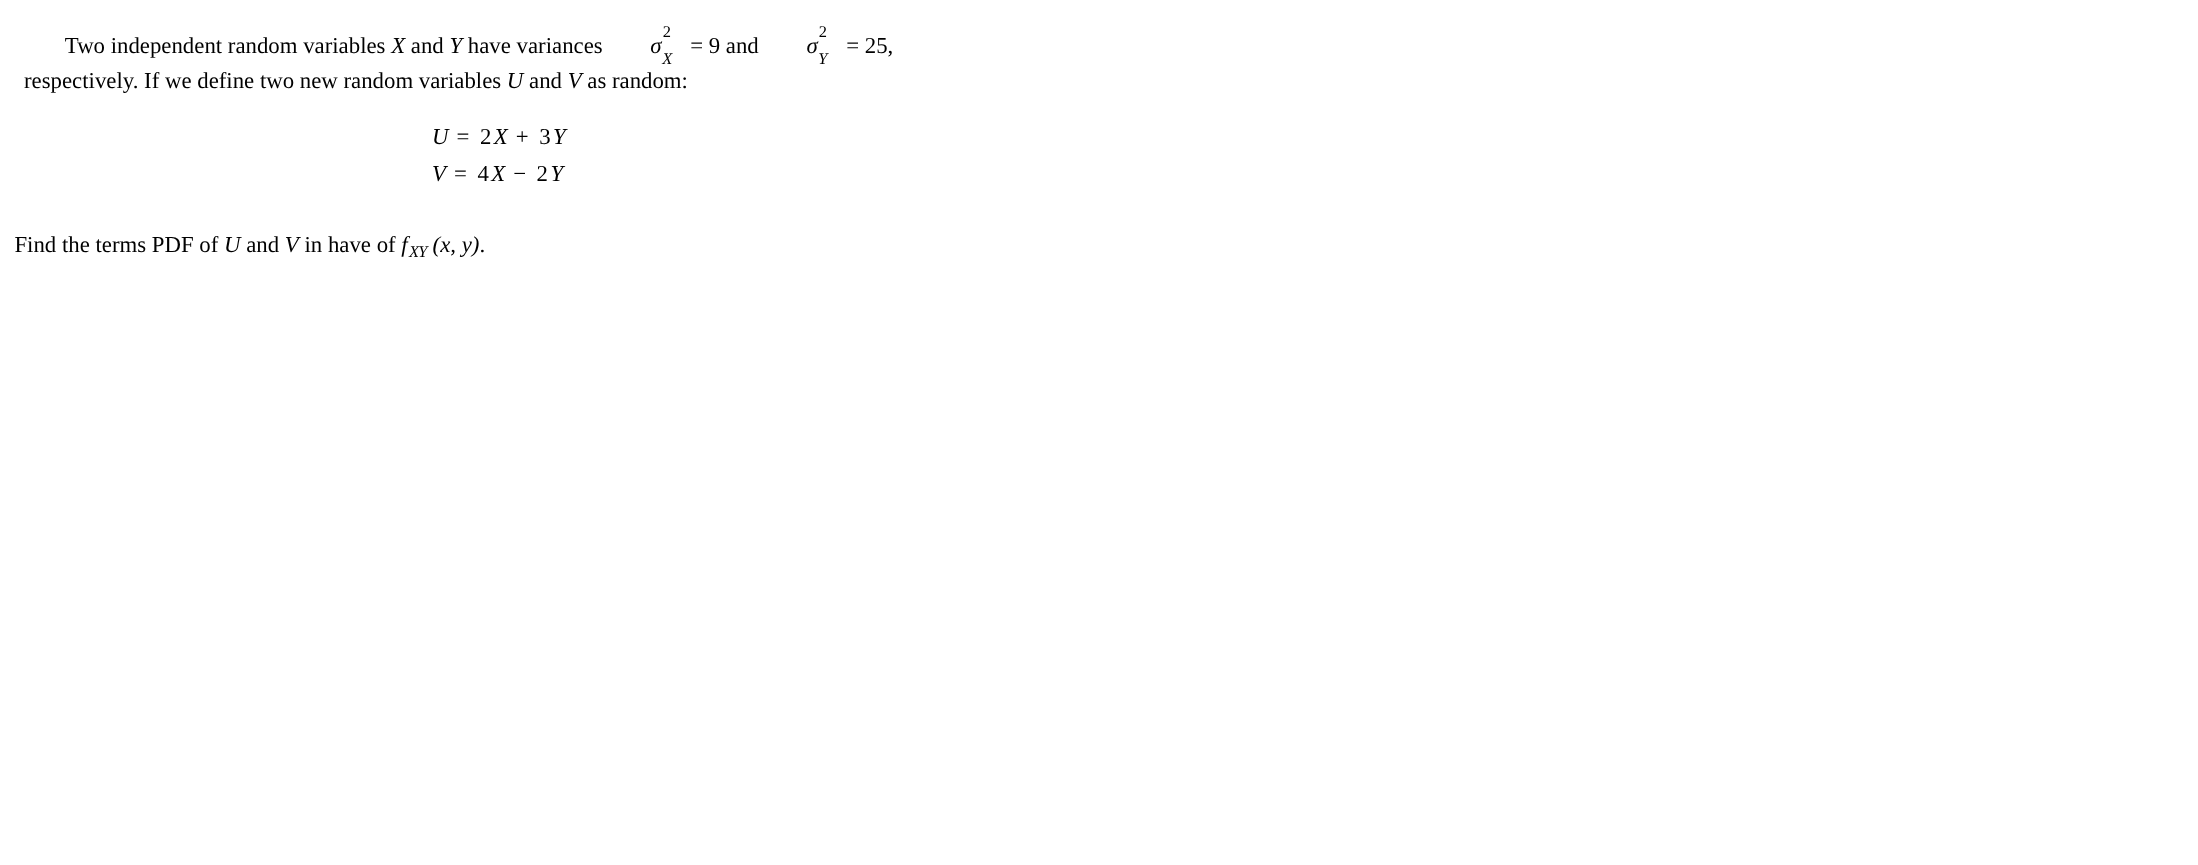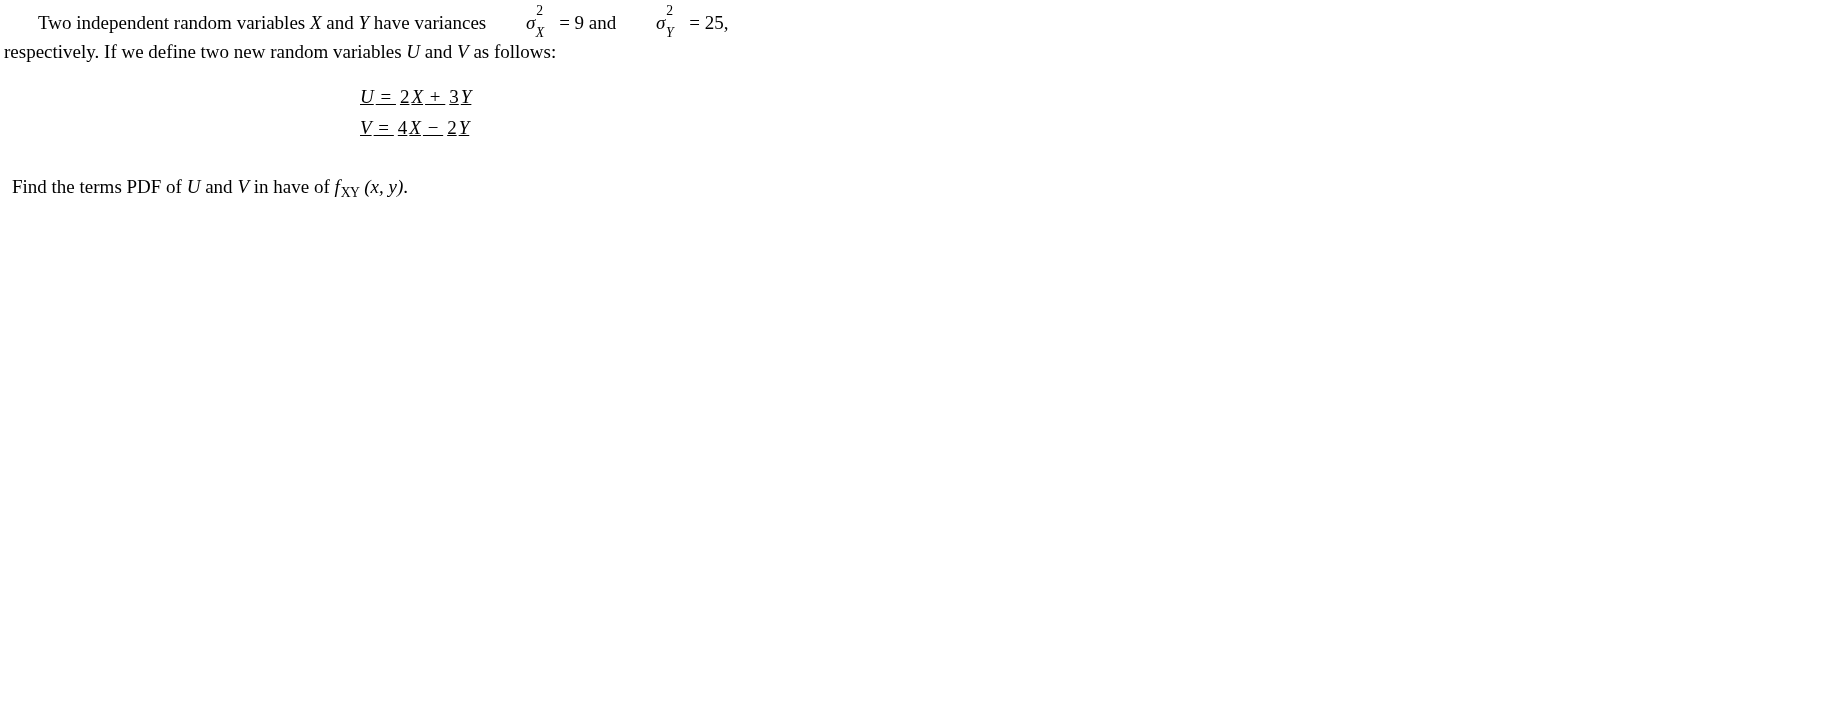"Two independent random variables X" .para1 { margin: 0 -> 16px }
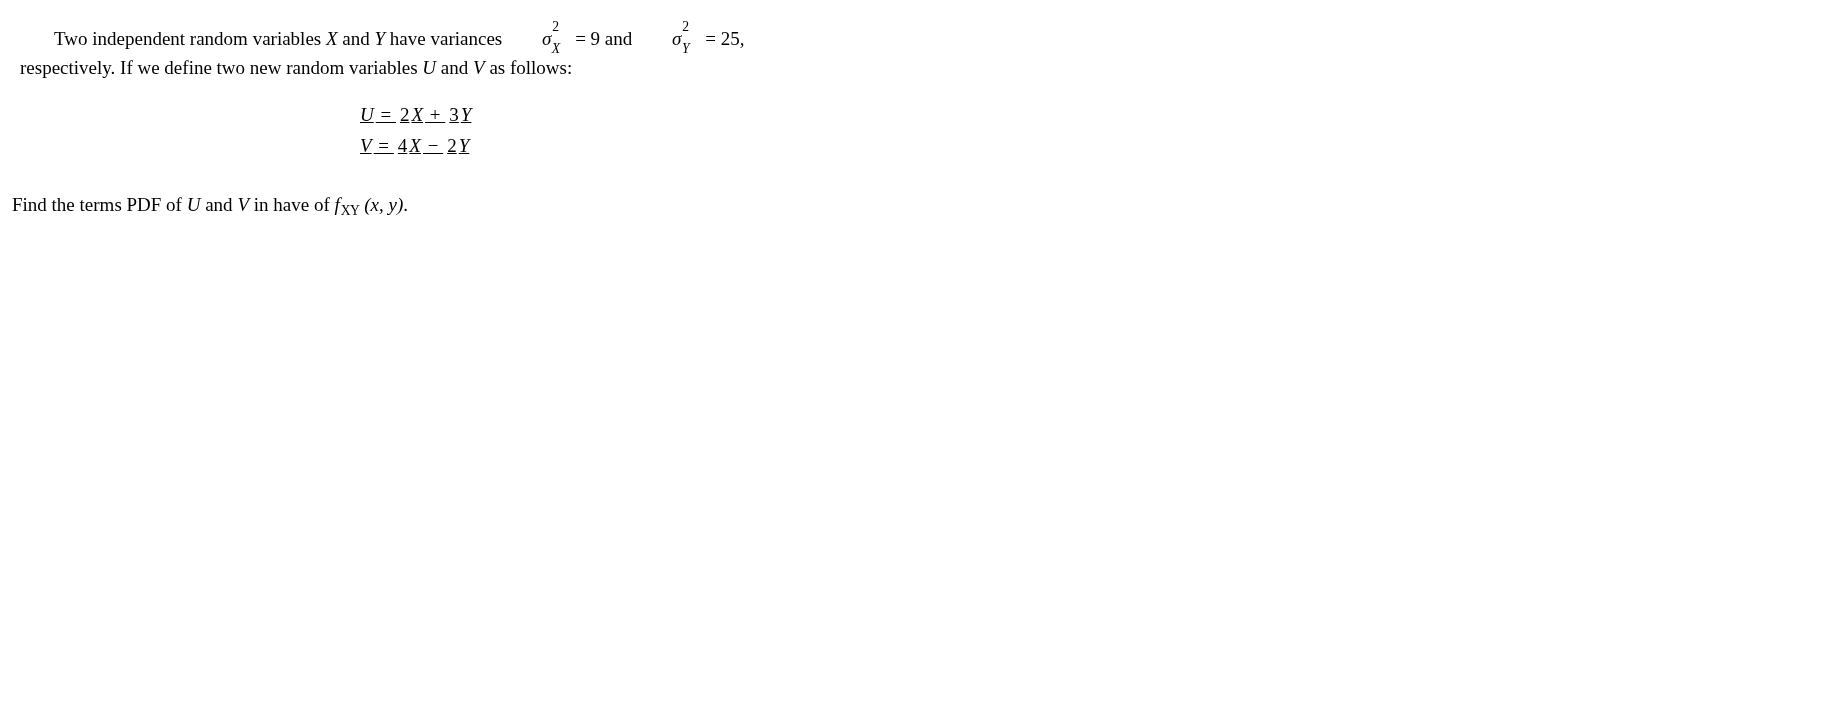"as follows:" span { text: follows -> random }
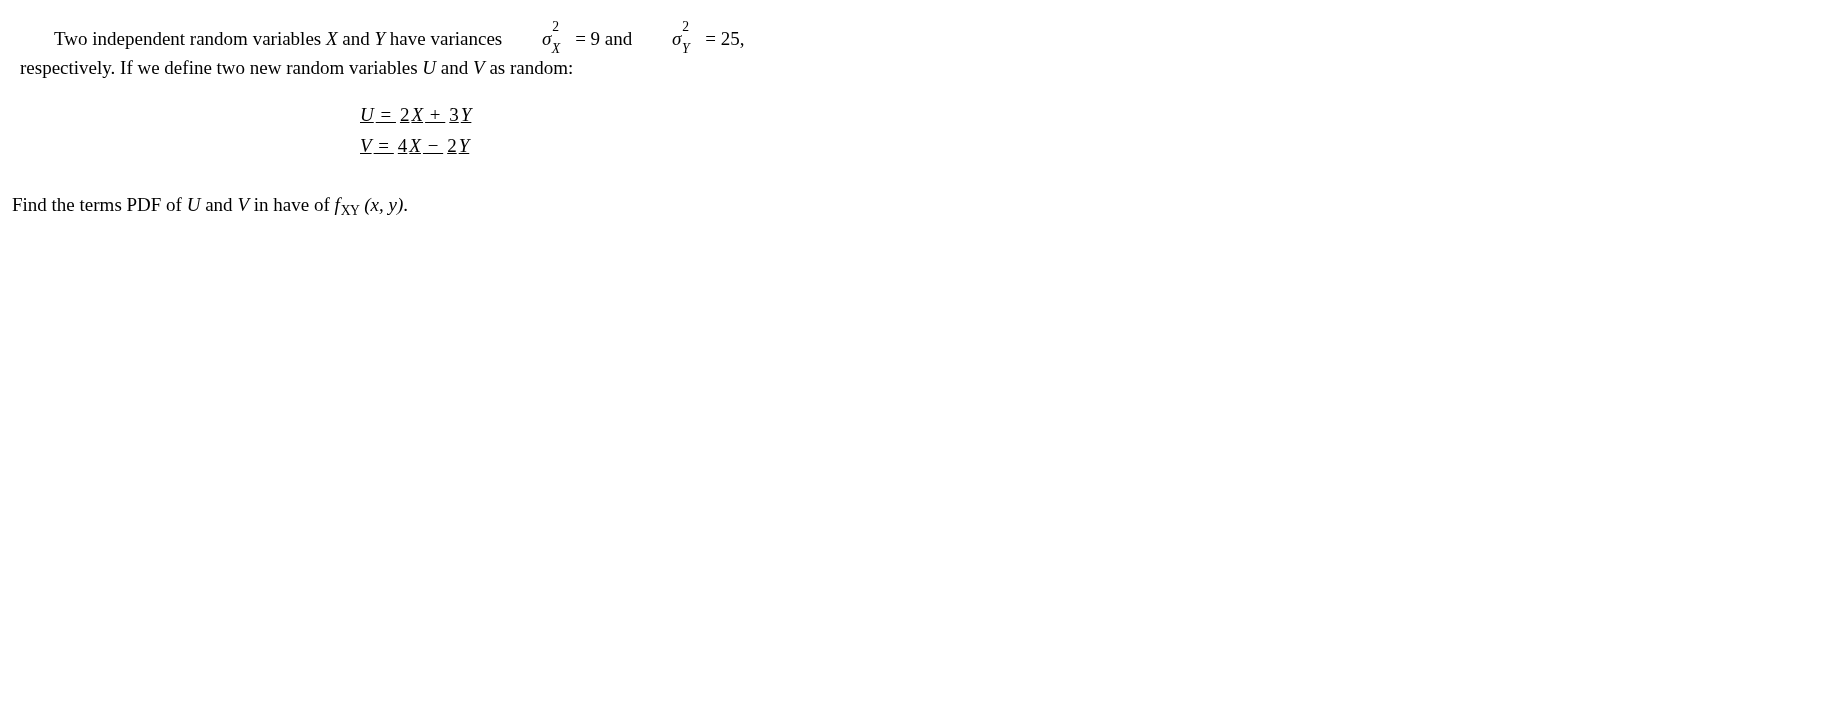"U = 2X + 3Y" .equations { text-decoration: underline -> none }
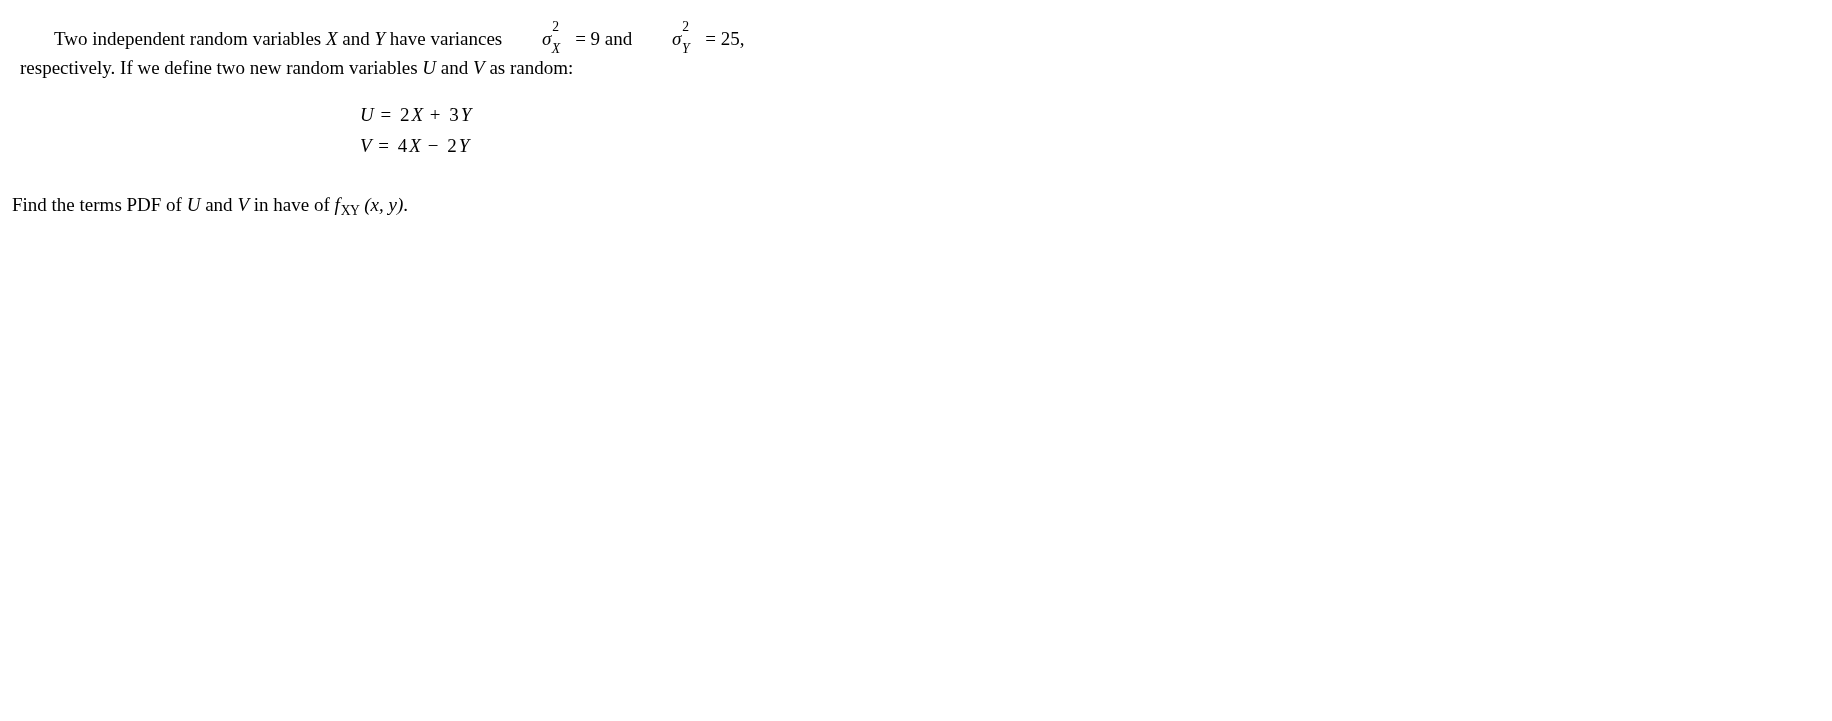"XY" .fsub .xy { font-style: none -> italic }
